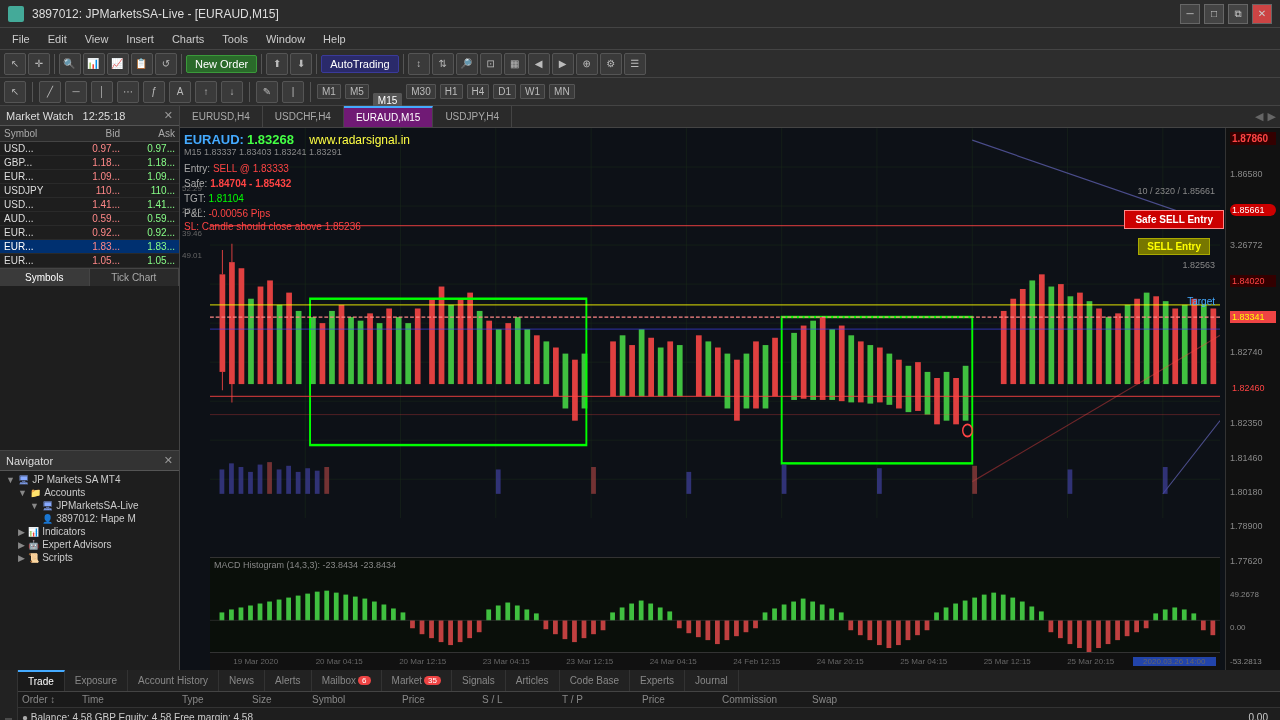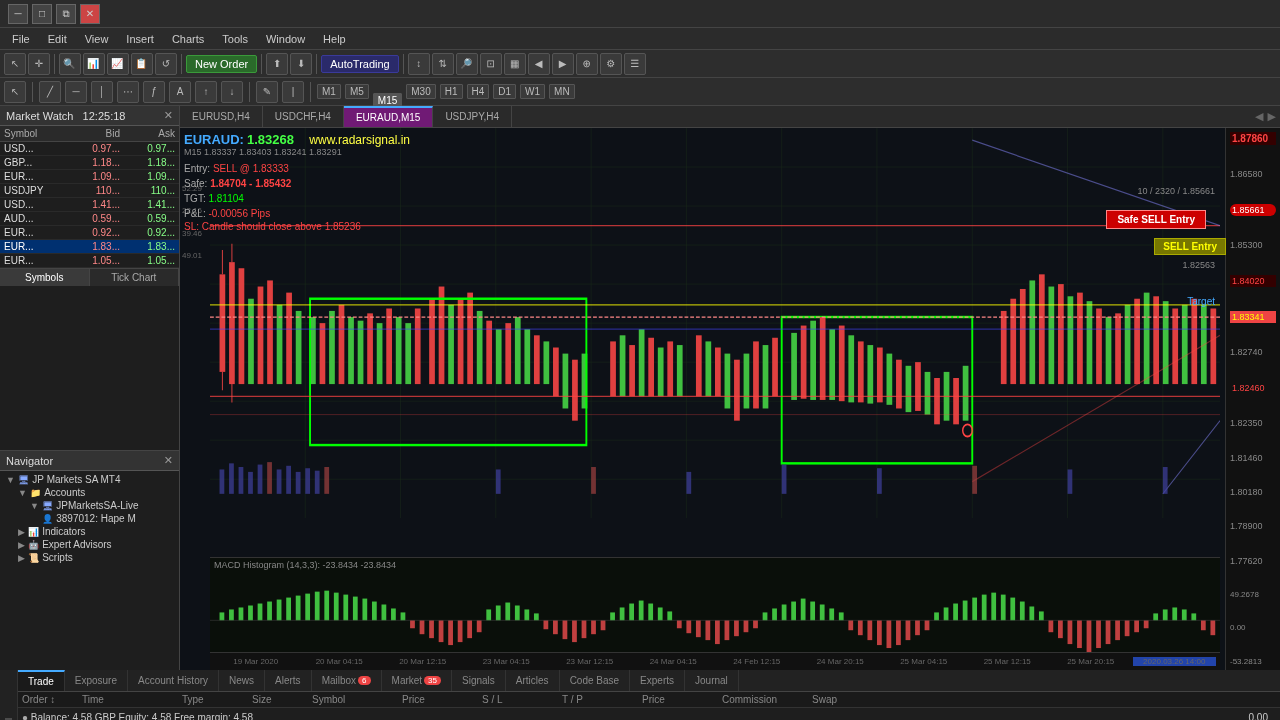"3897012: JPMarketsSA-Live - [EURAUD,M15]" div.title-bar-left { html: none -> <div> <div></div> <span>3897012: JPMarketsSA-Live - [EURAUD,M15]</span> </div> }
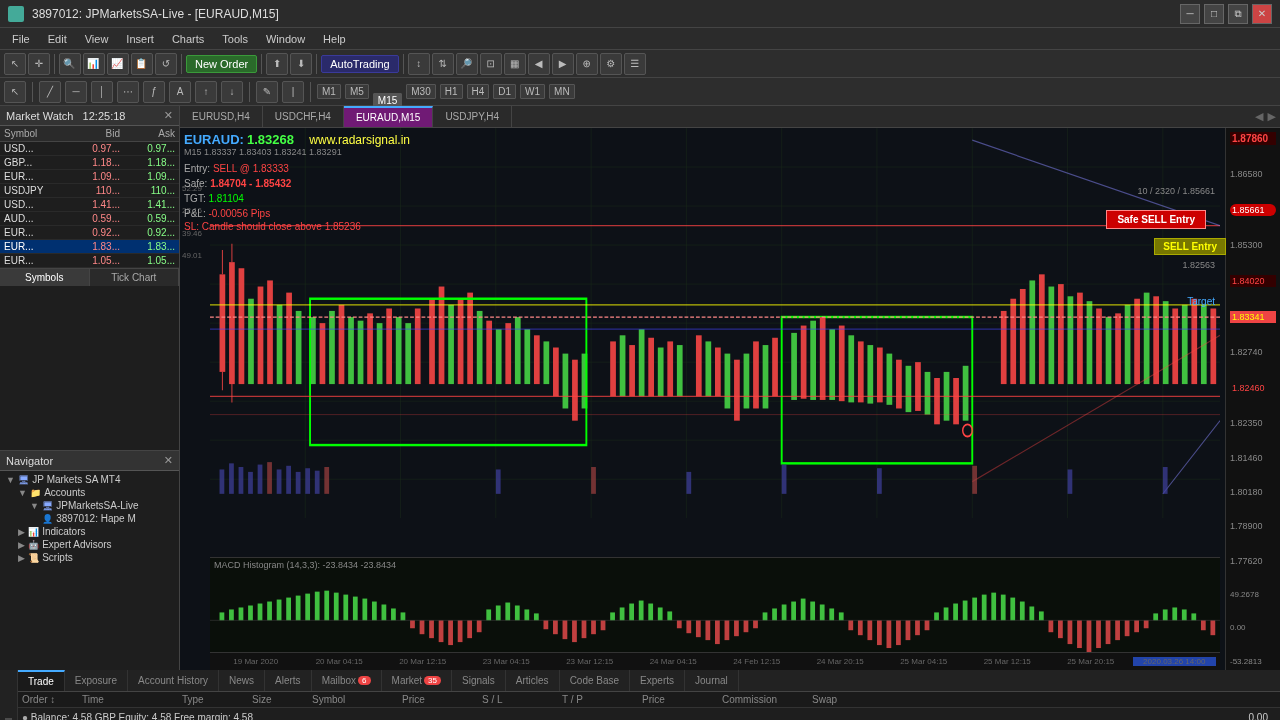"Safe SELL Entry" div { right: 74px -> 56px }
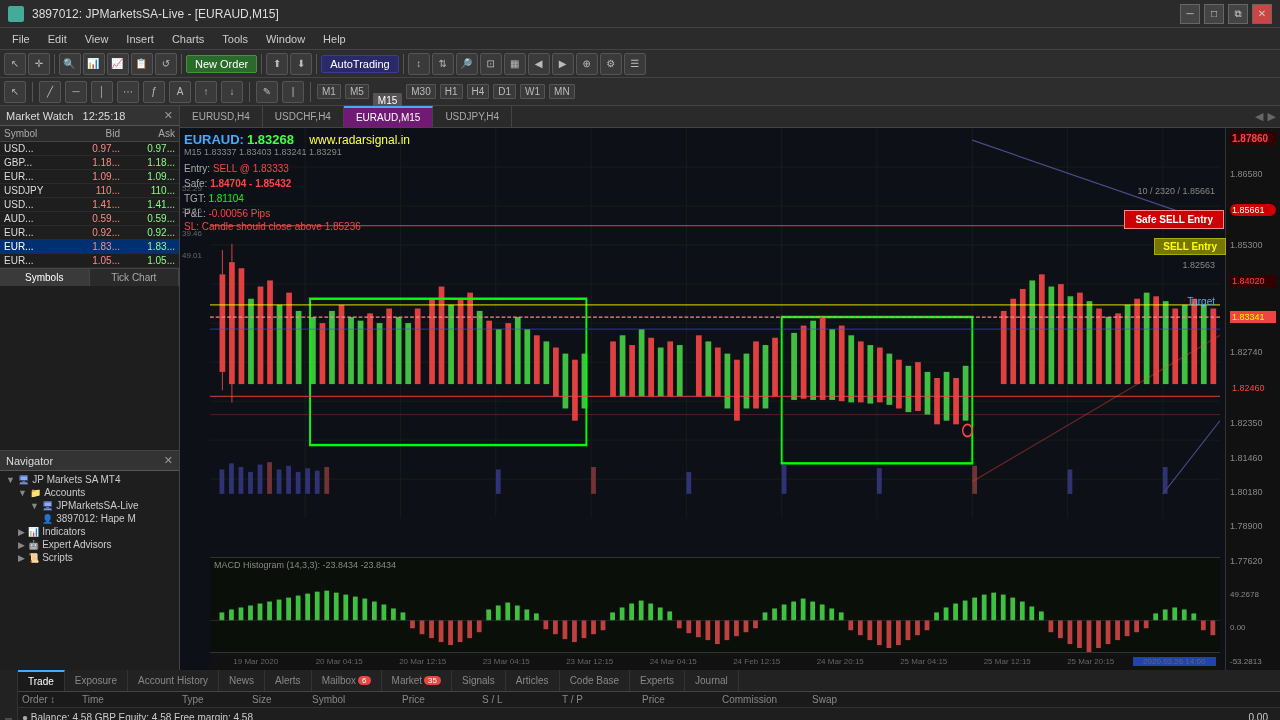"SELL Entry" div { right: 54px -> 70px }
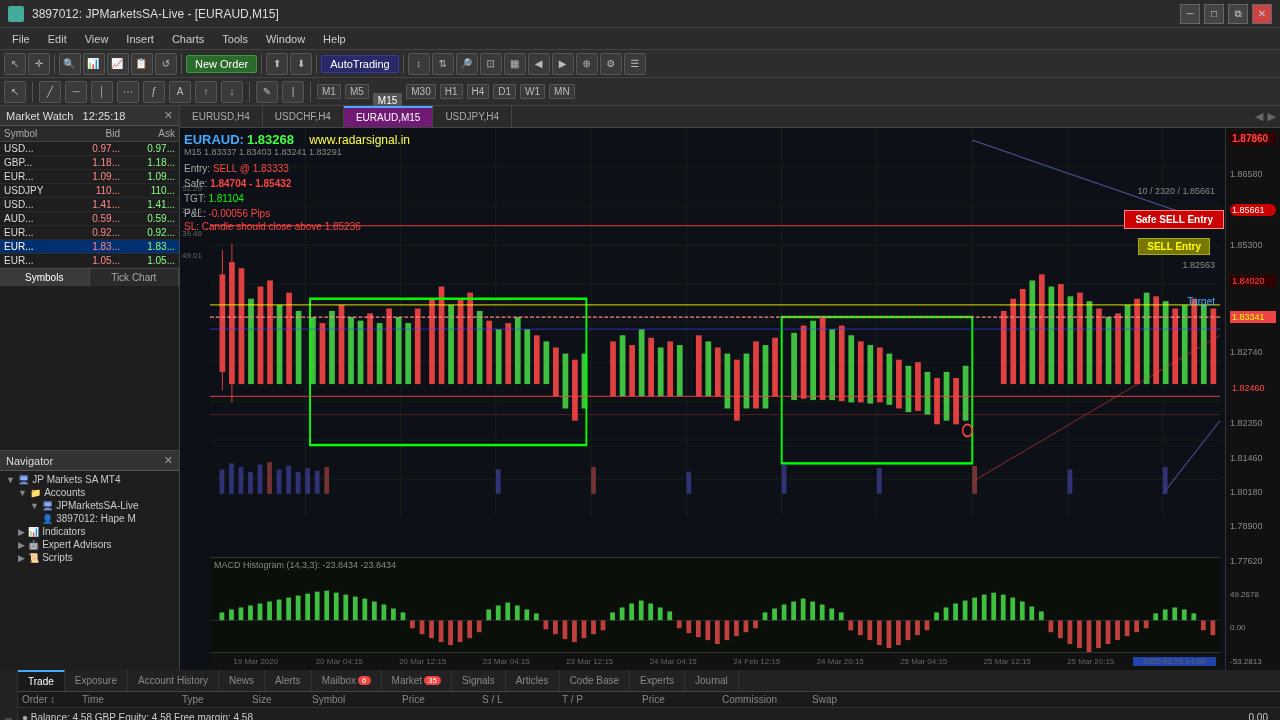"1.85300" div { text: 1.85300 -> 3.26772 }
